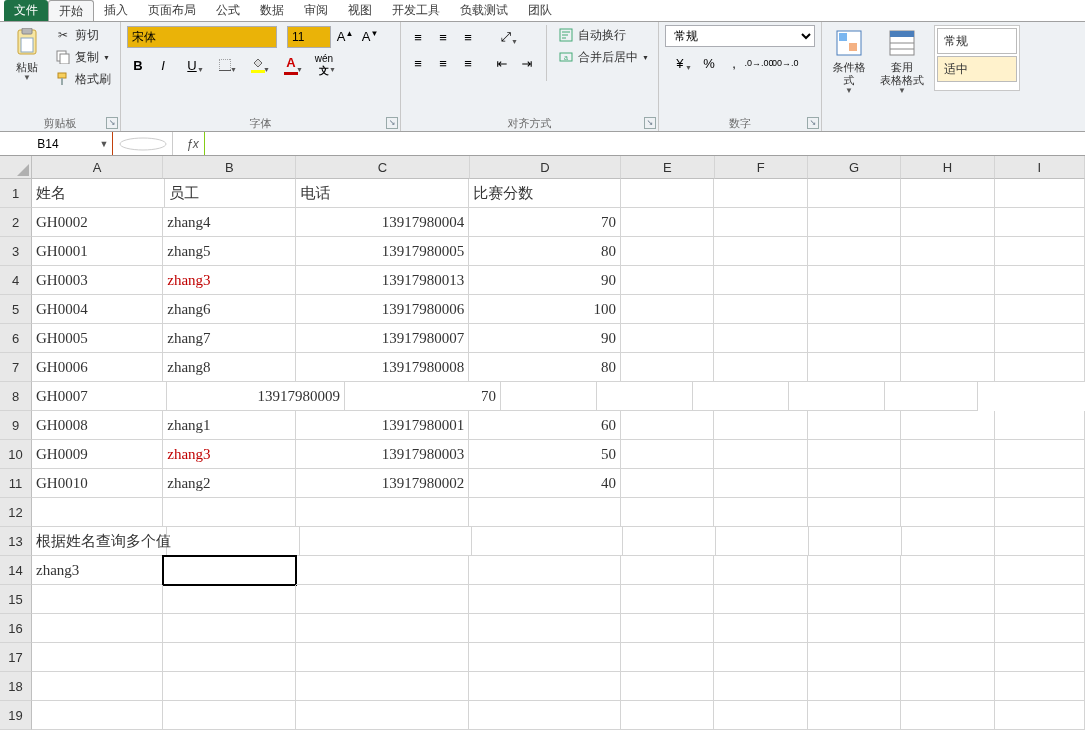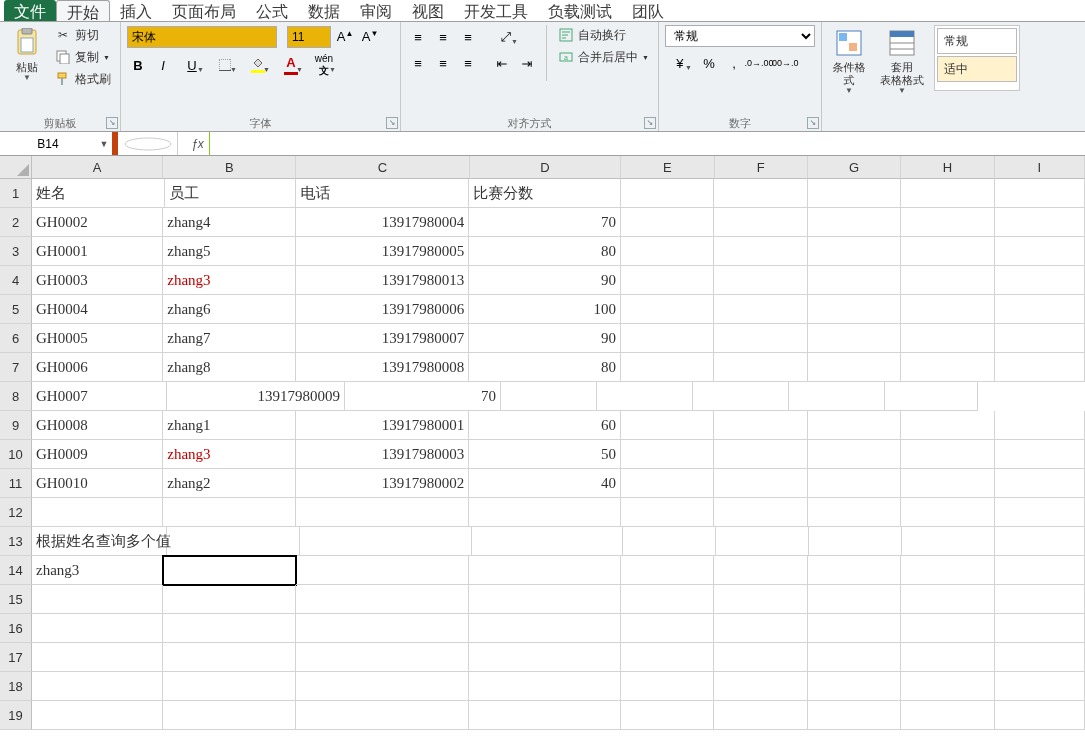"文件" .tab { font-size: 16px -> 12px }
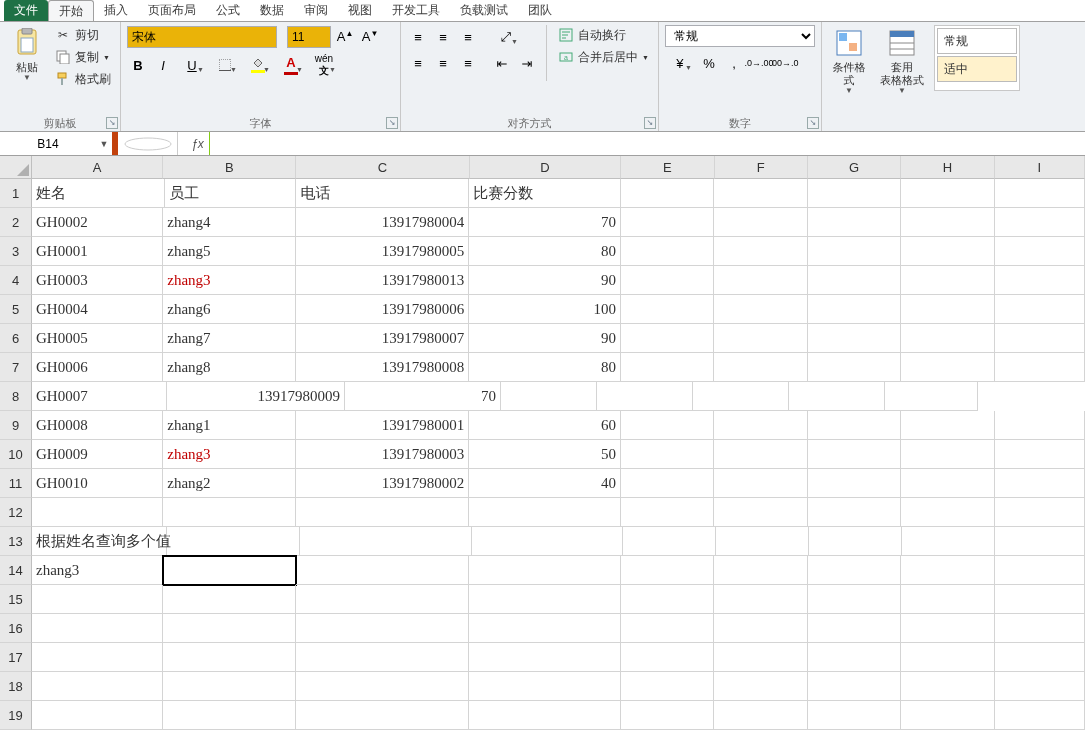"B14" .namebox-wrap { border-right: 6px solid #c2410c -> 1px solid #c2410c }
